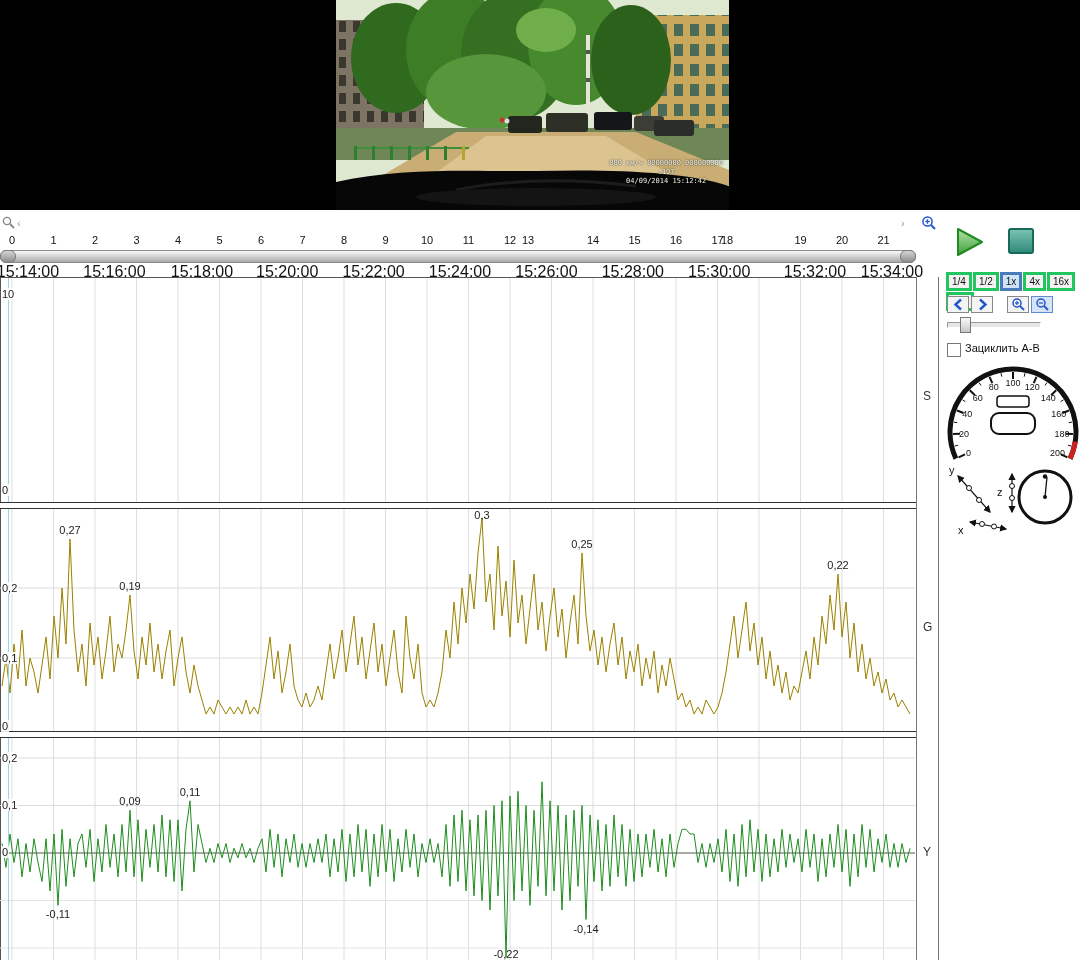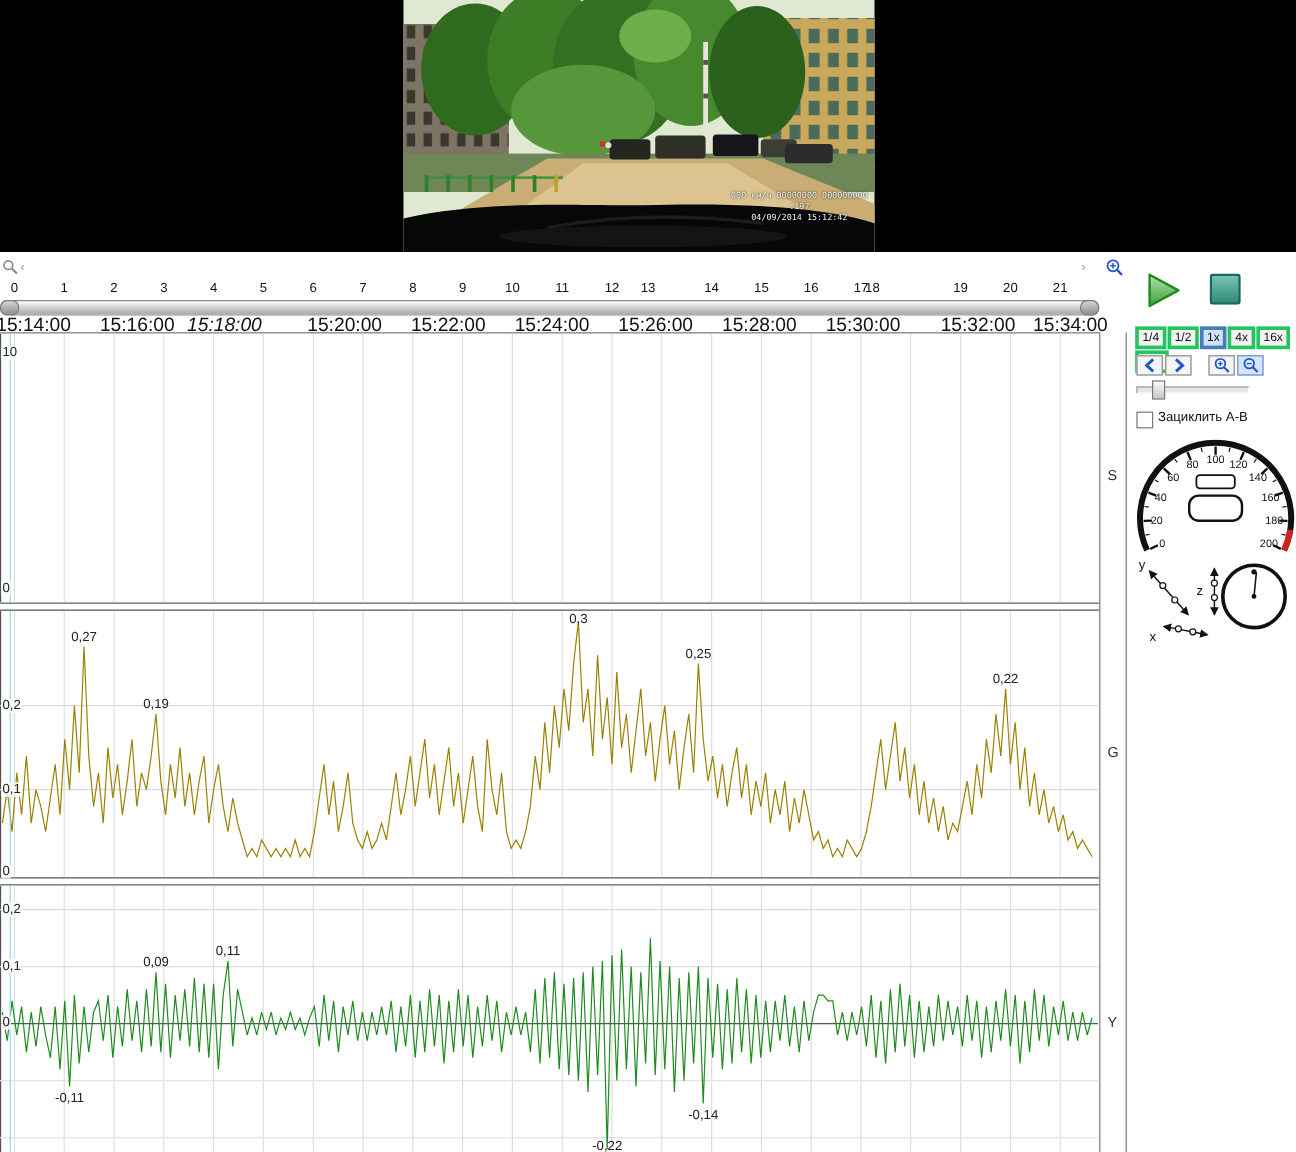"13" span.num { left: 540px -> 528px }
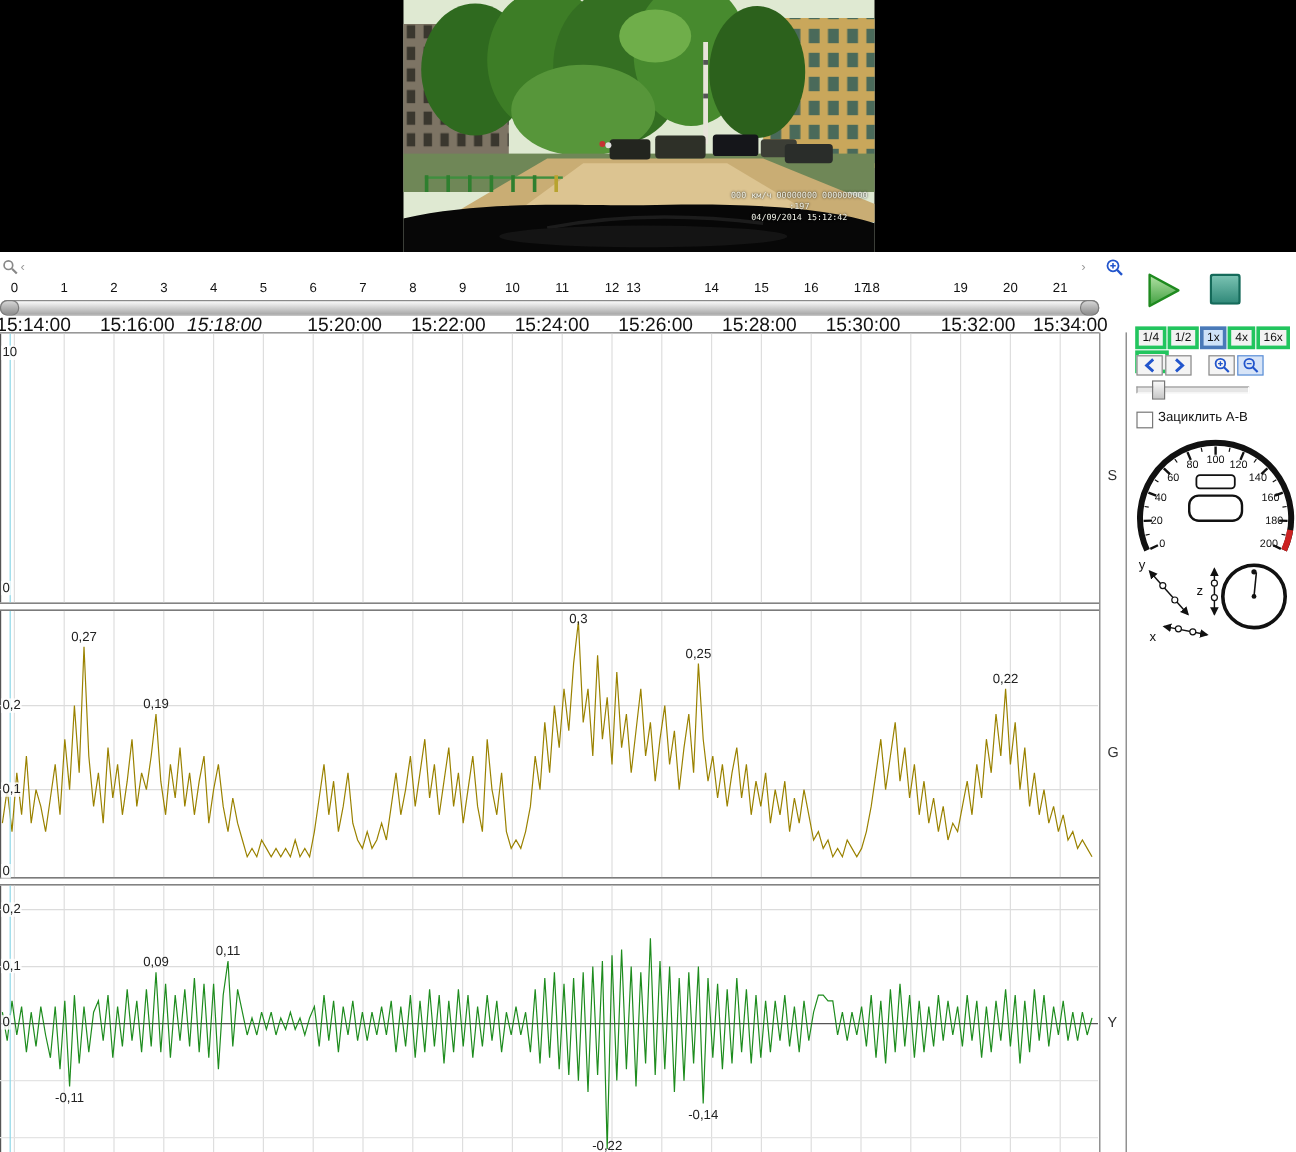"15:18:00" span.tsx { font-style: italic -> none; left: 187px -> 202px }
